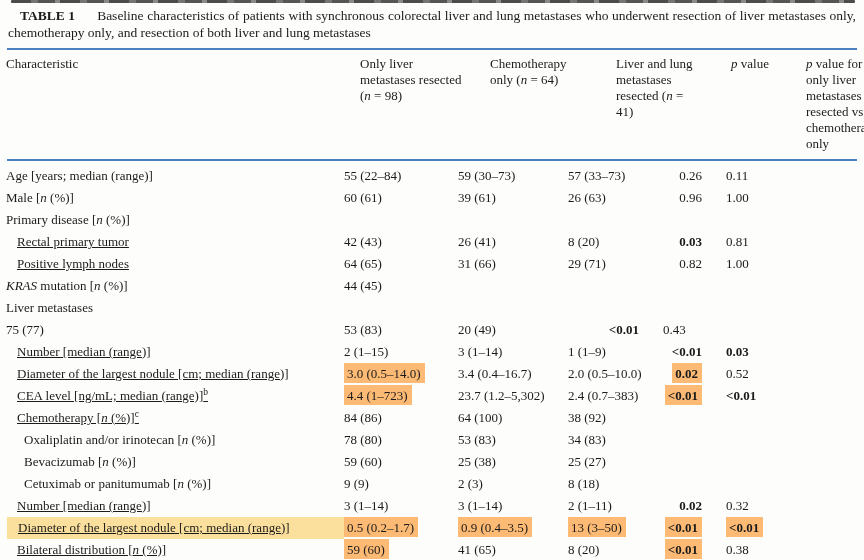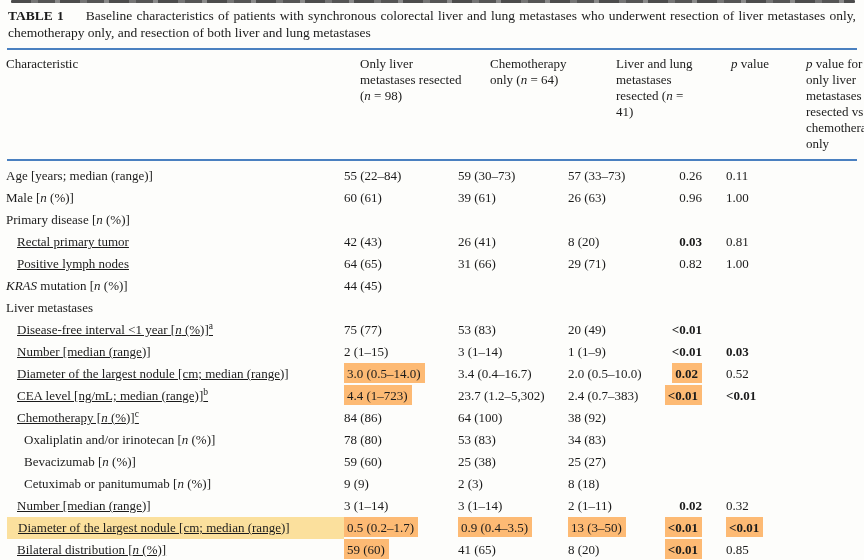"TABLE 1" .caption .cap-label { margin-left: none -> 12px }
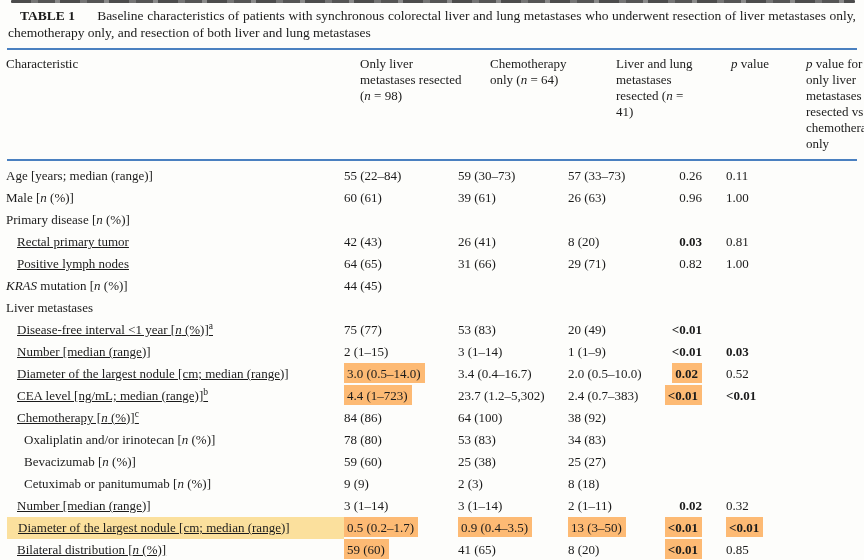"Disease-free interval <1 year [n" div.lab { html: <div><span>Disease-free interval &lt;1 year [</span><i>n</i><span> (%)]</span><sup>a</sup></div> -> none }
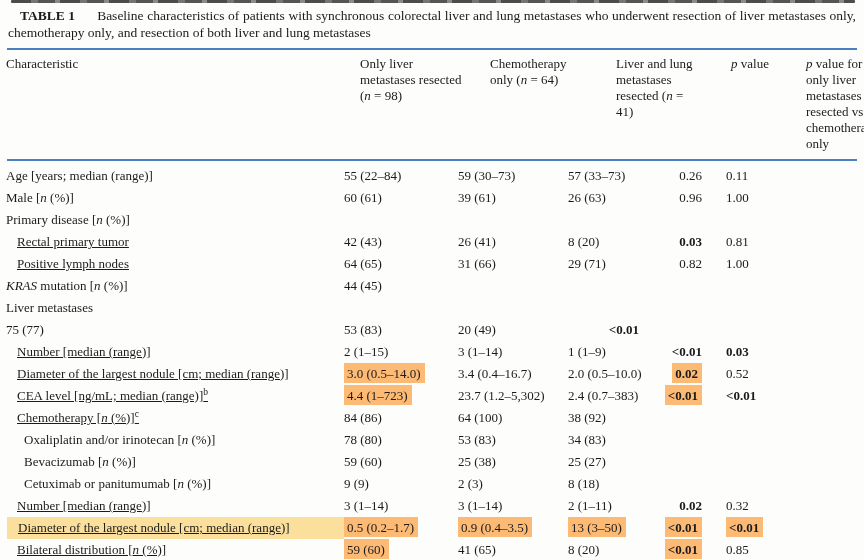"0.43" div.cell { html: none -> <div><span>0.43</span></div> }
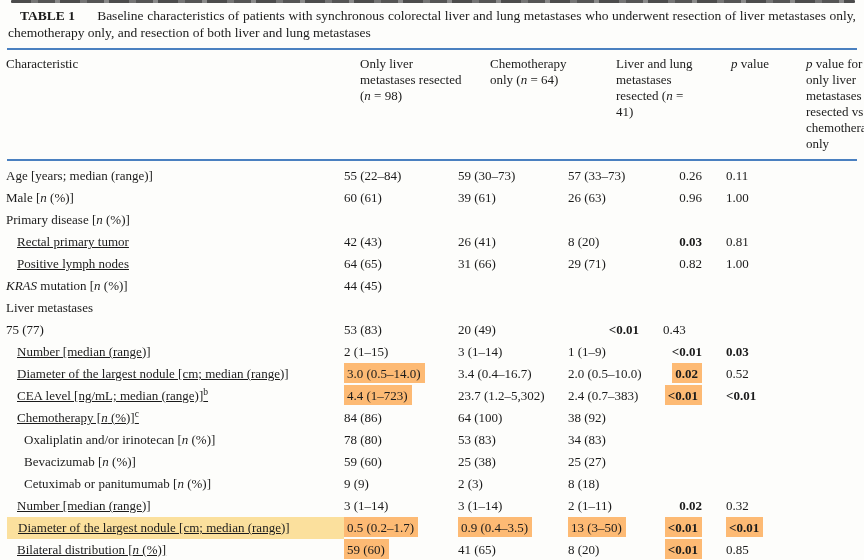"0.85" span { text: 0.85 -> 0.38 }
